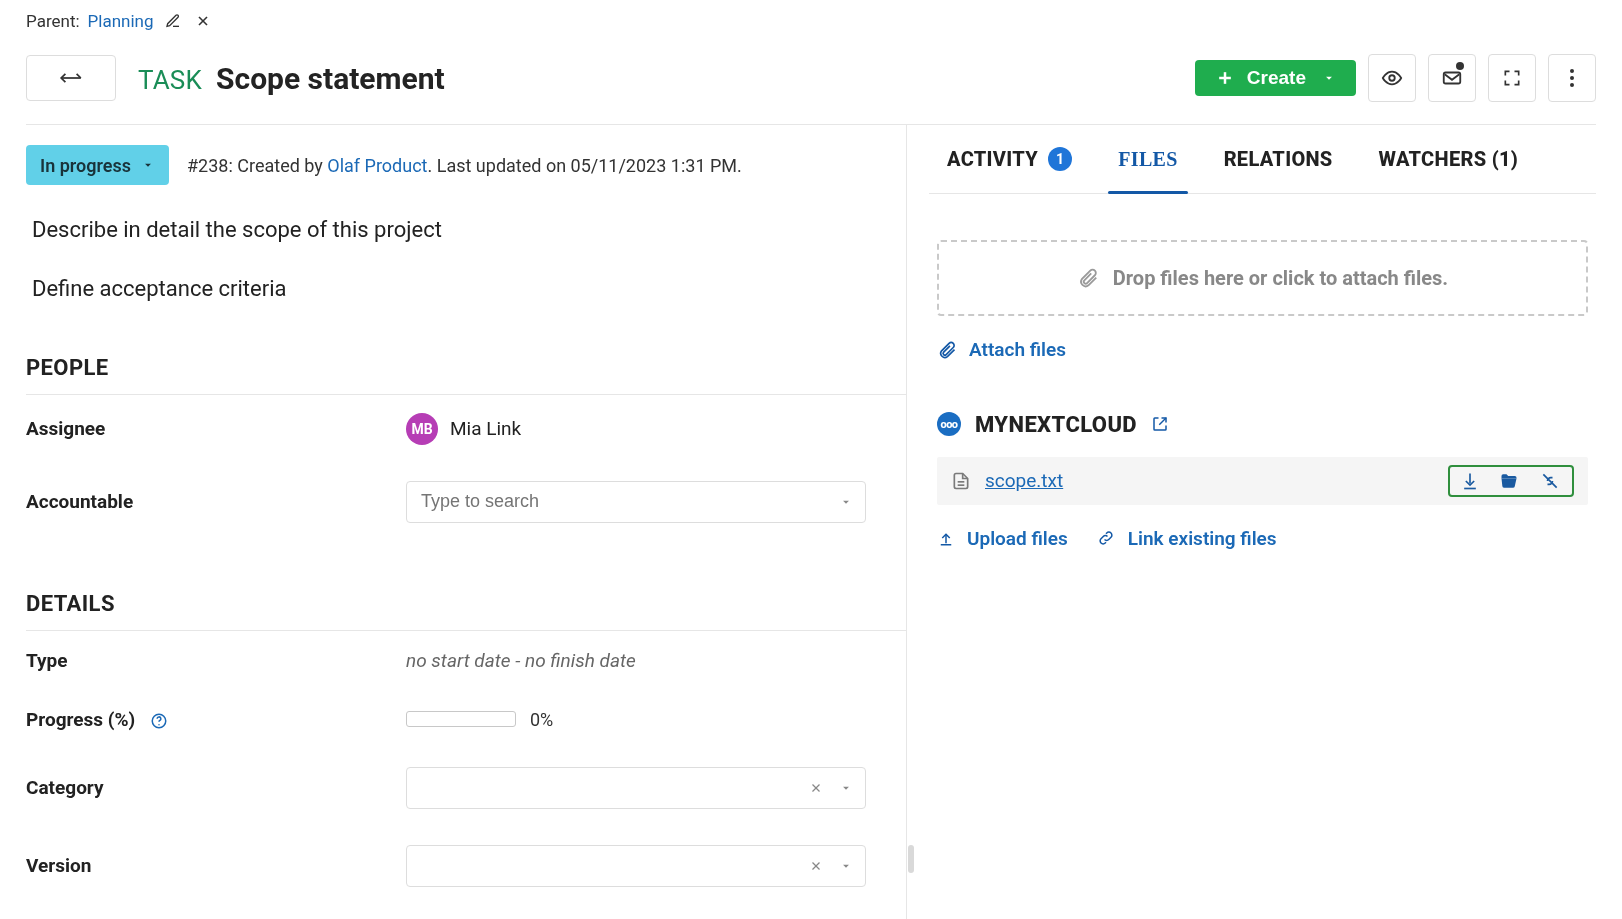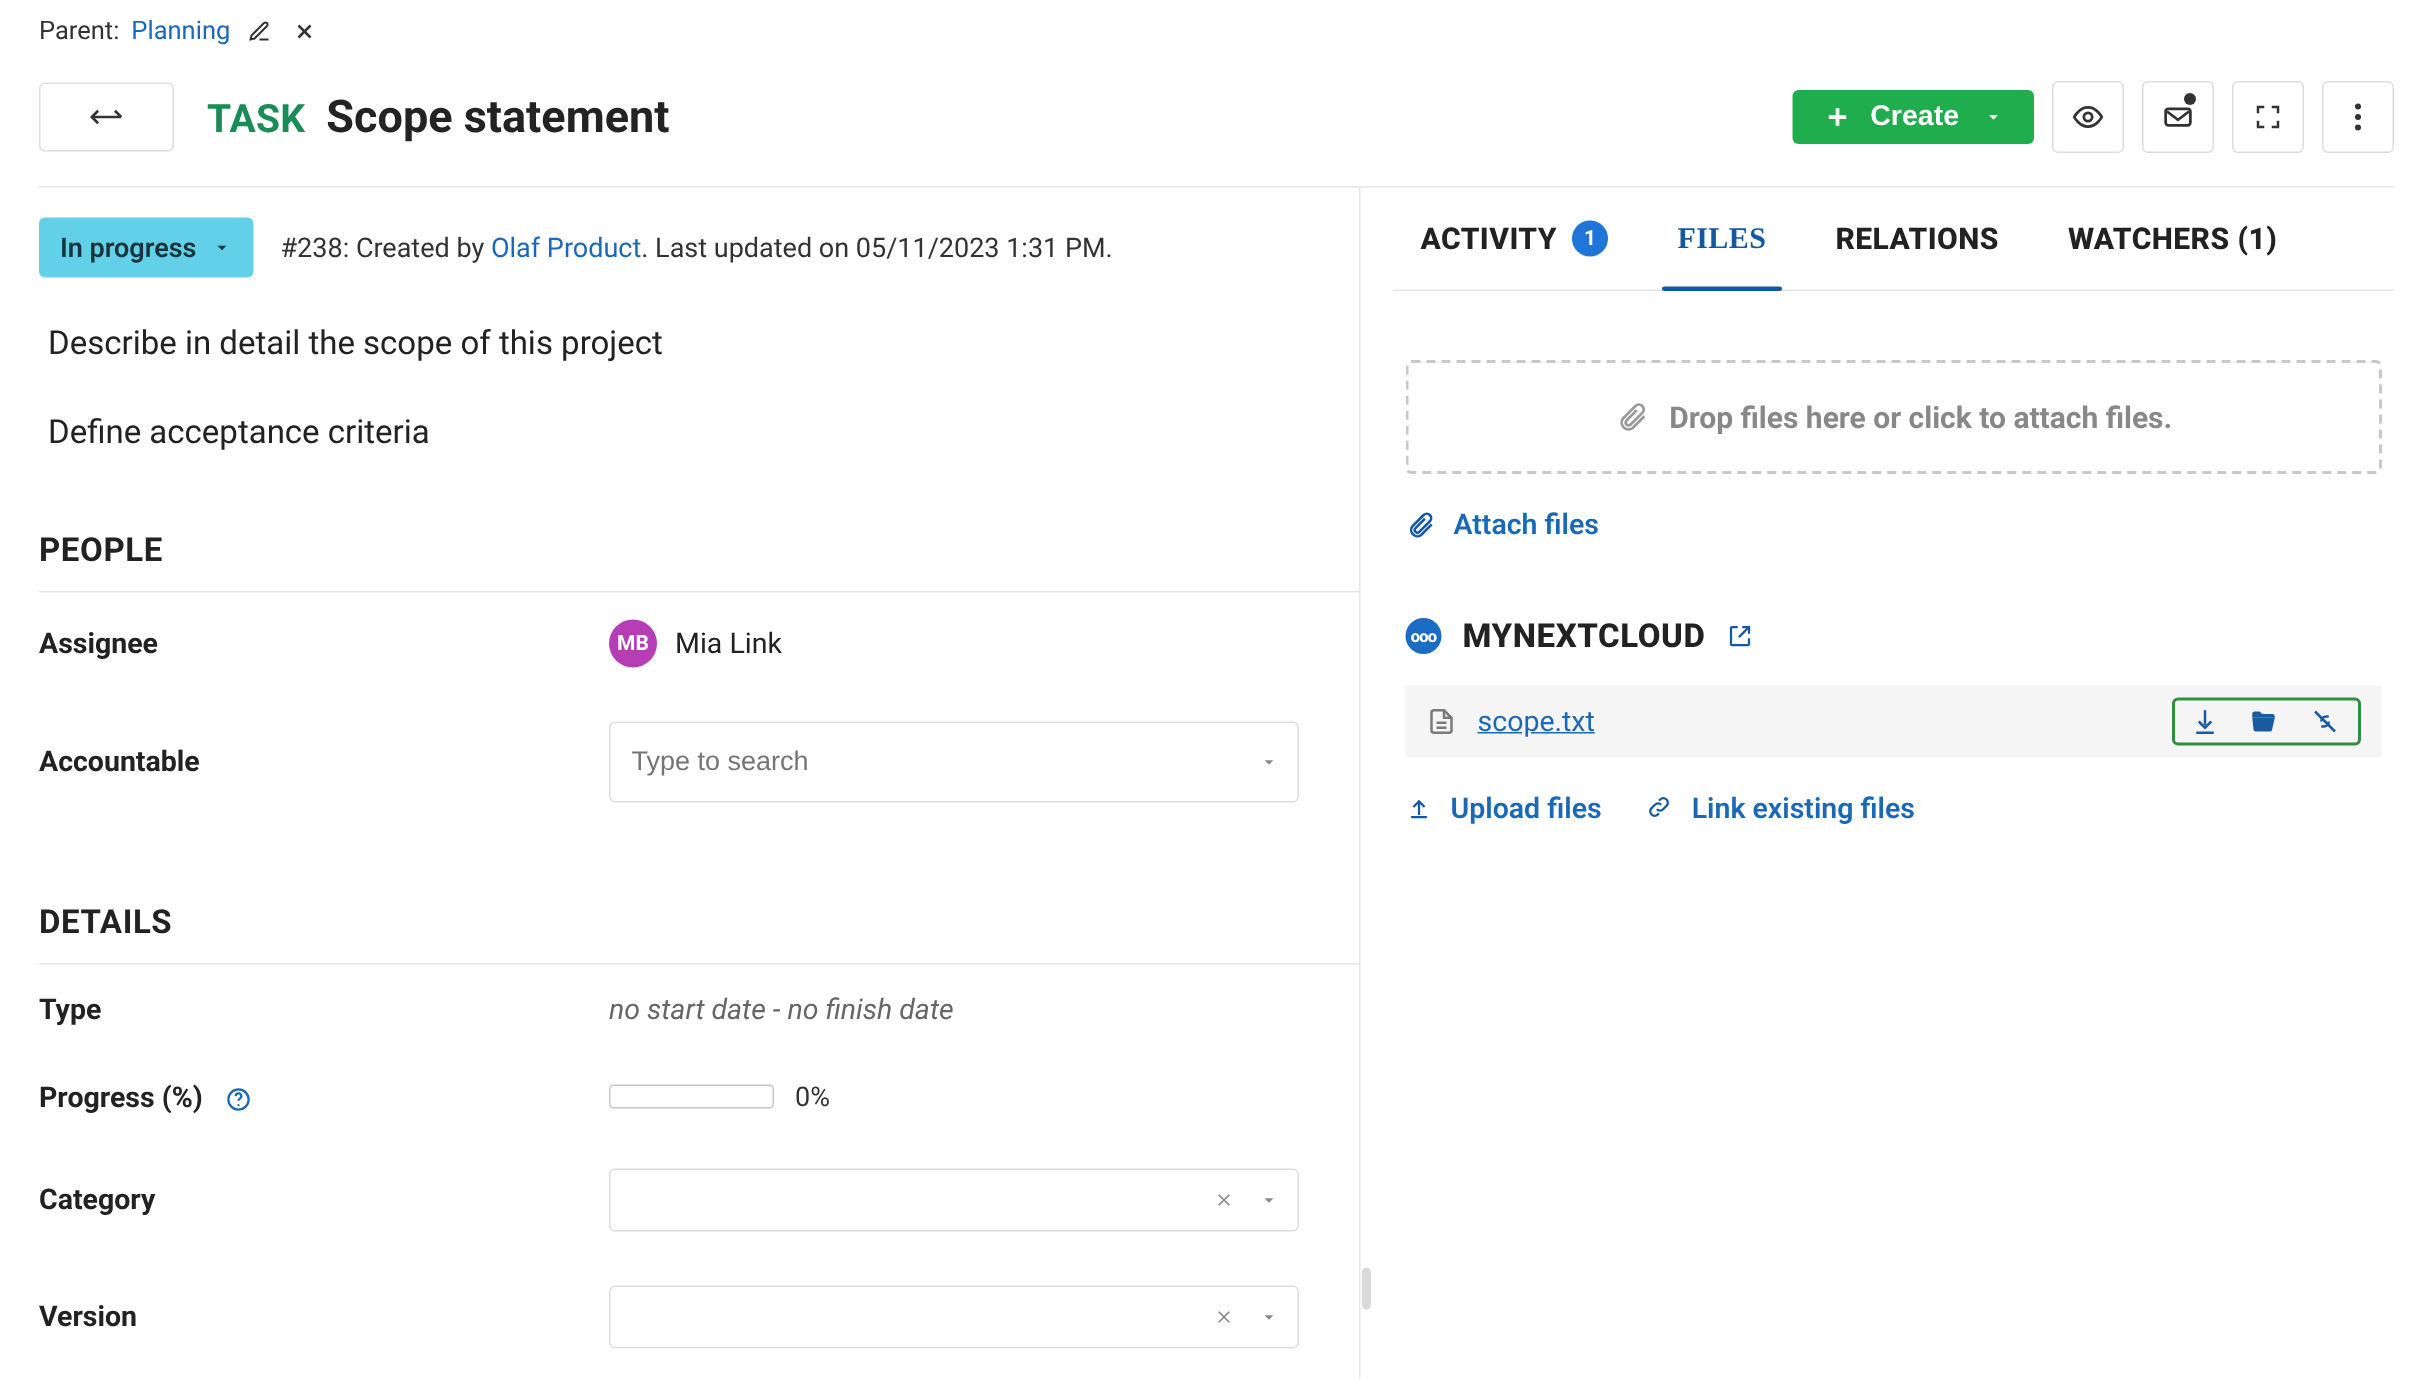"TASK" .task-chip { font-weight: 700 -> 400 }
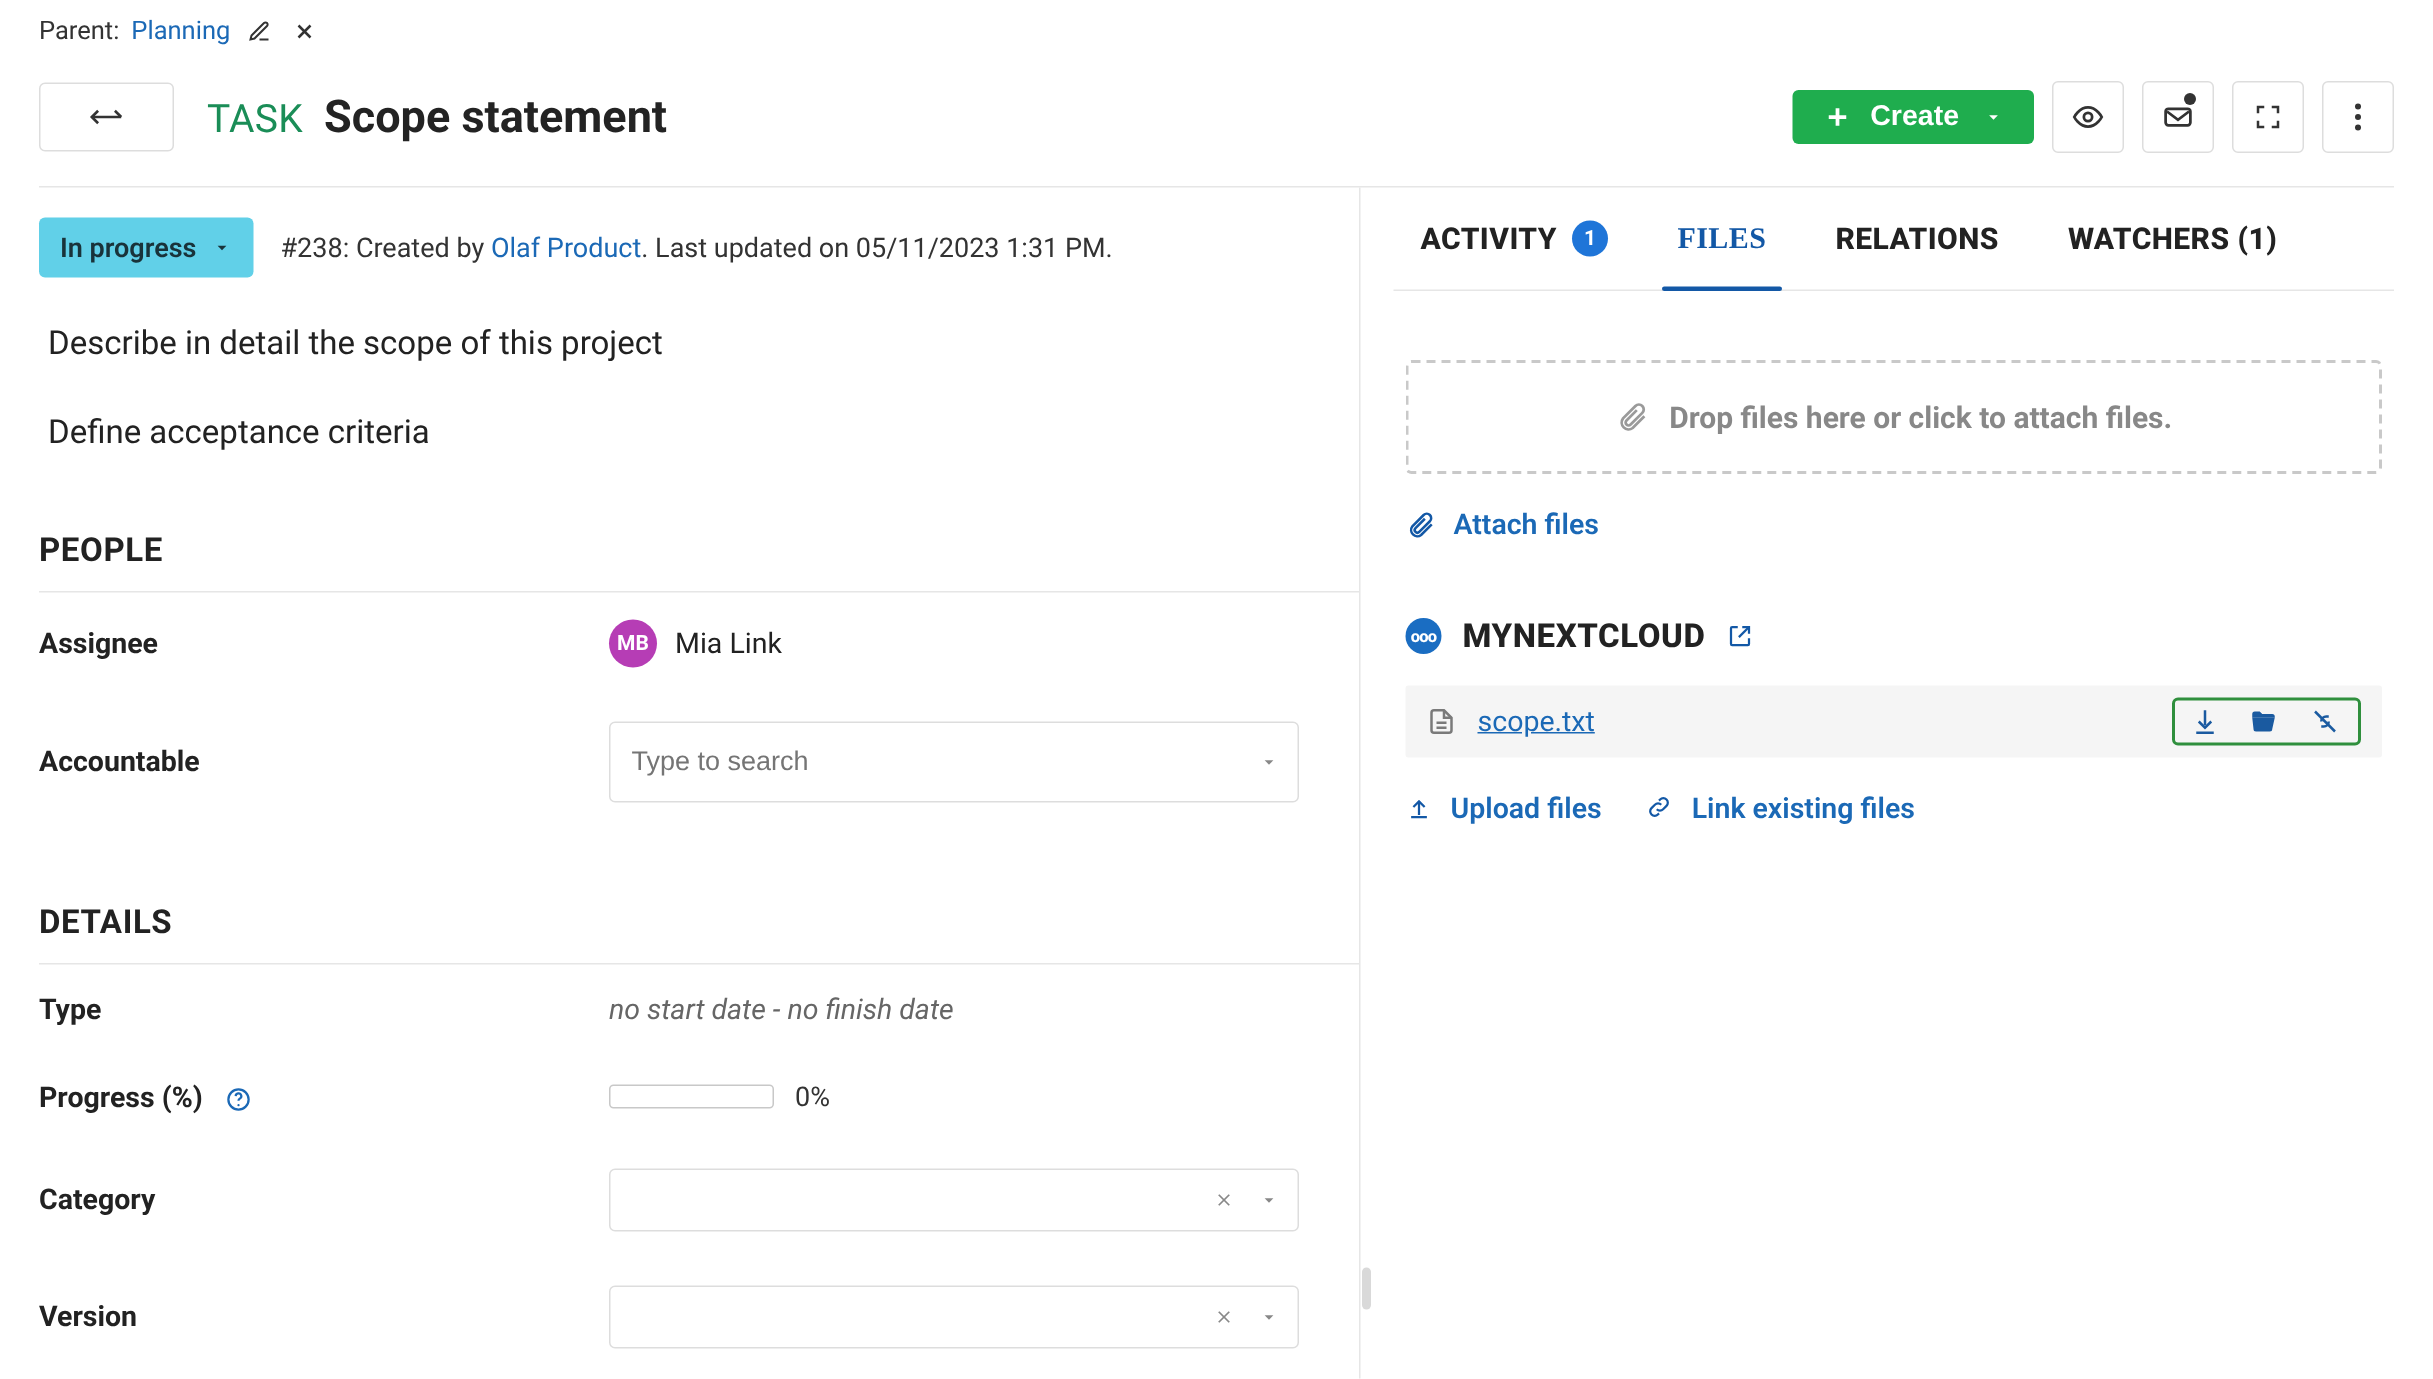"Type to search" .input-combo { height: 54px -> 42px }
